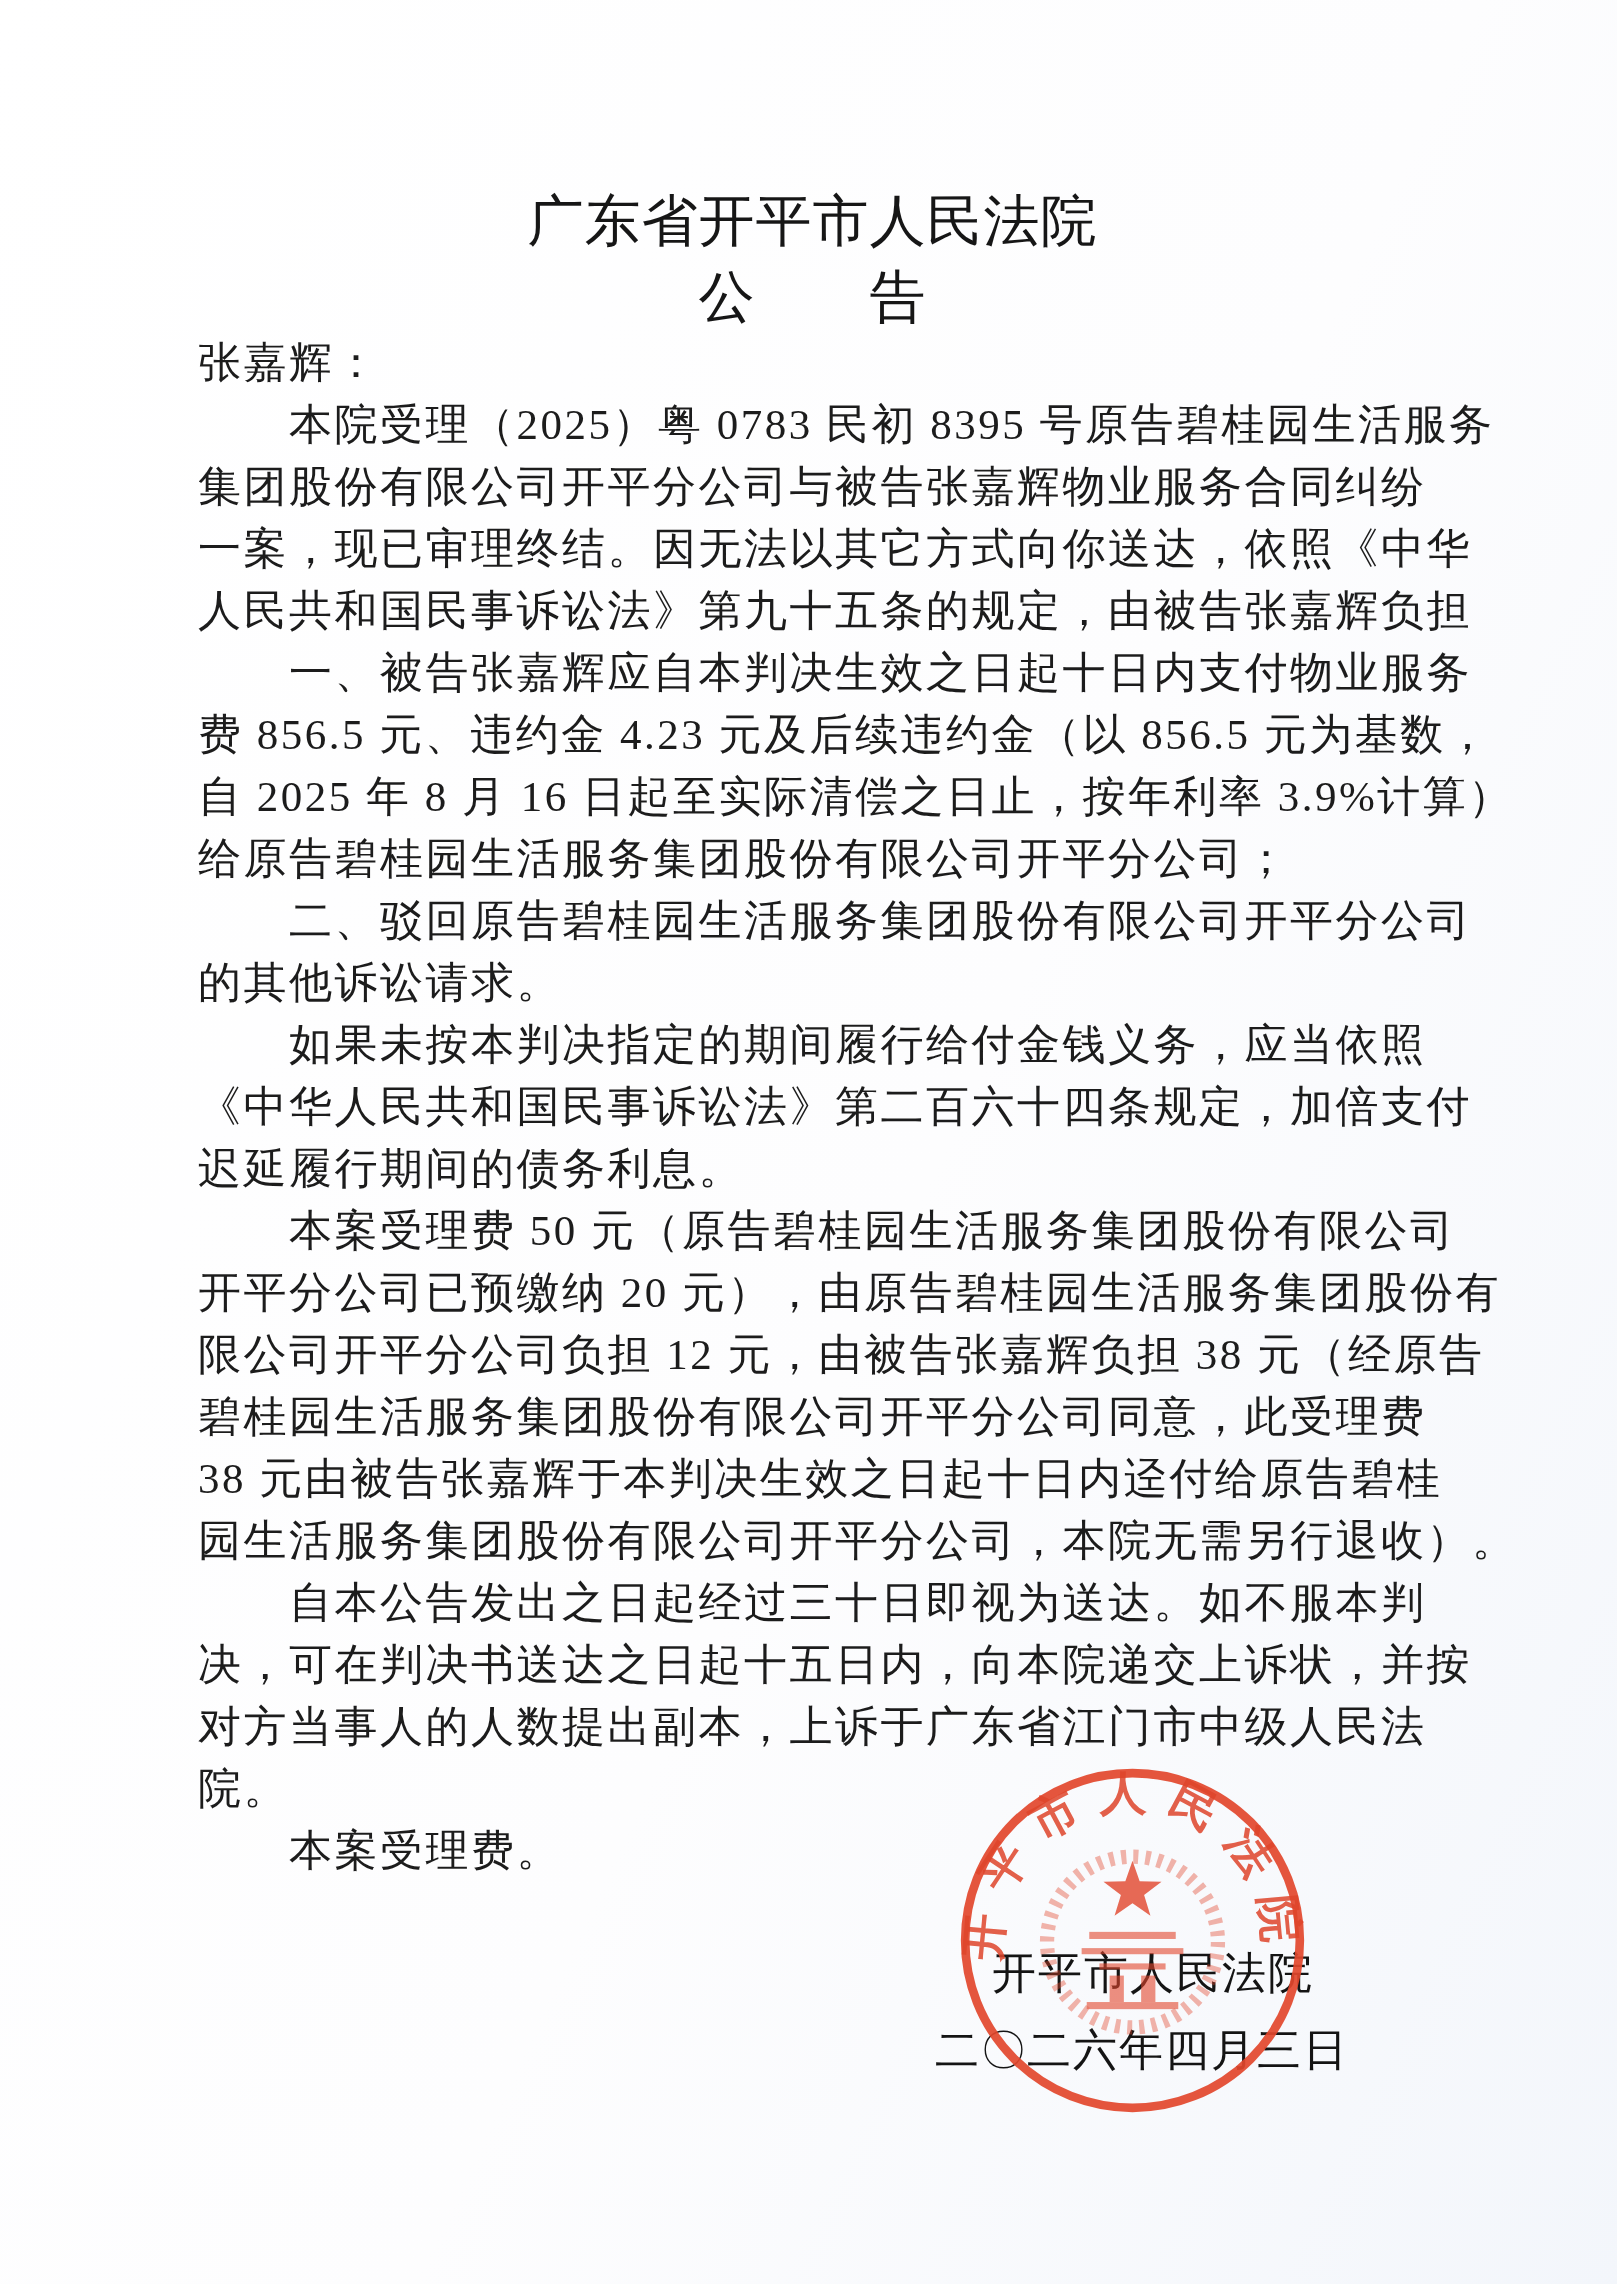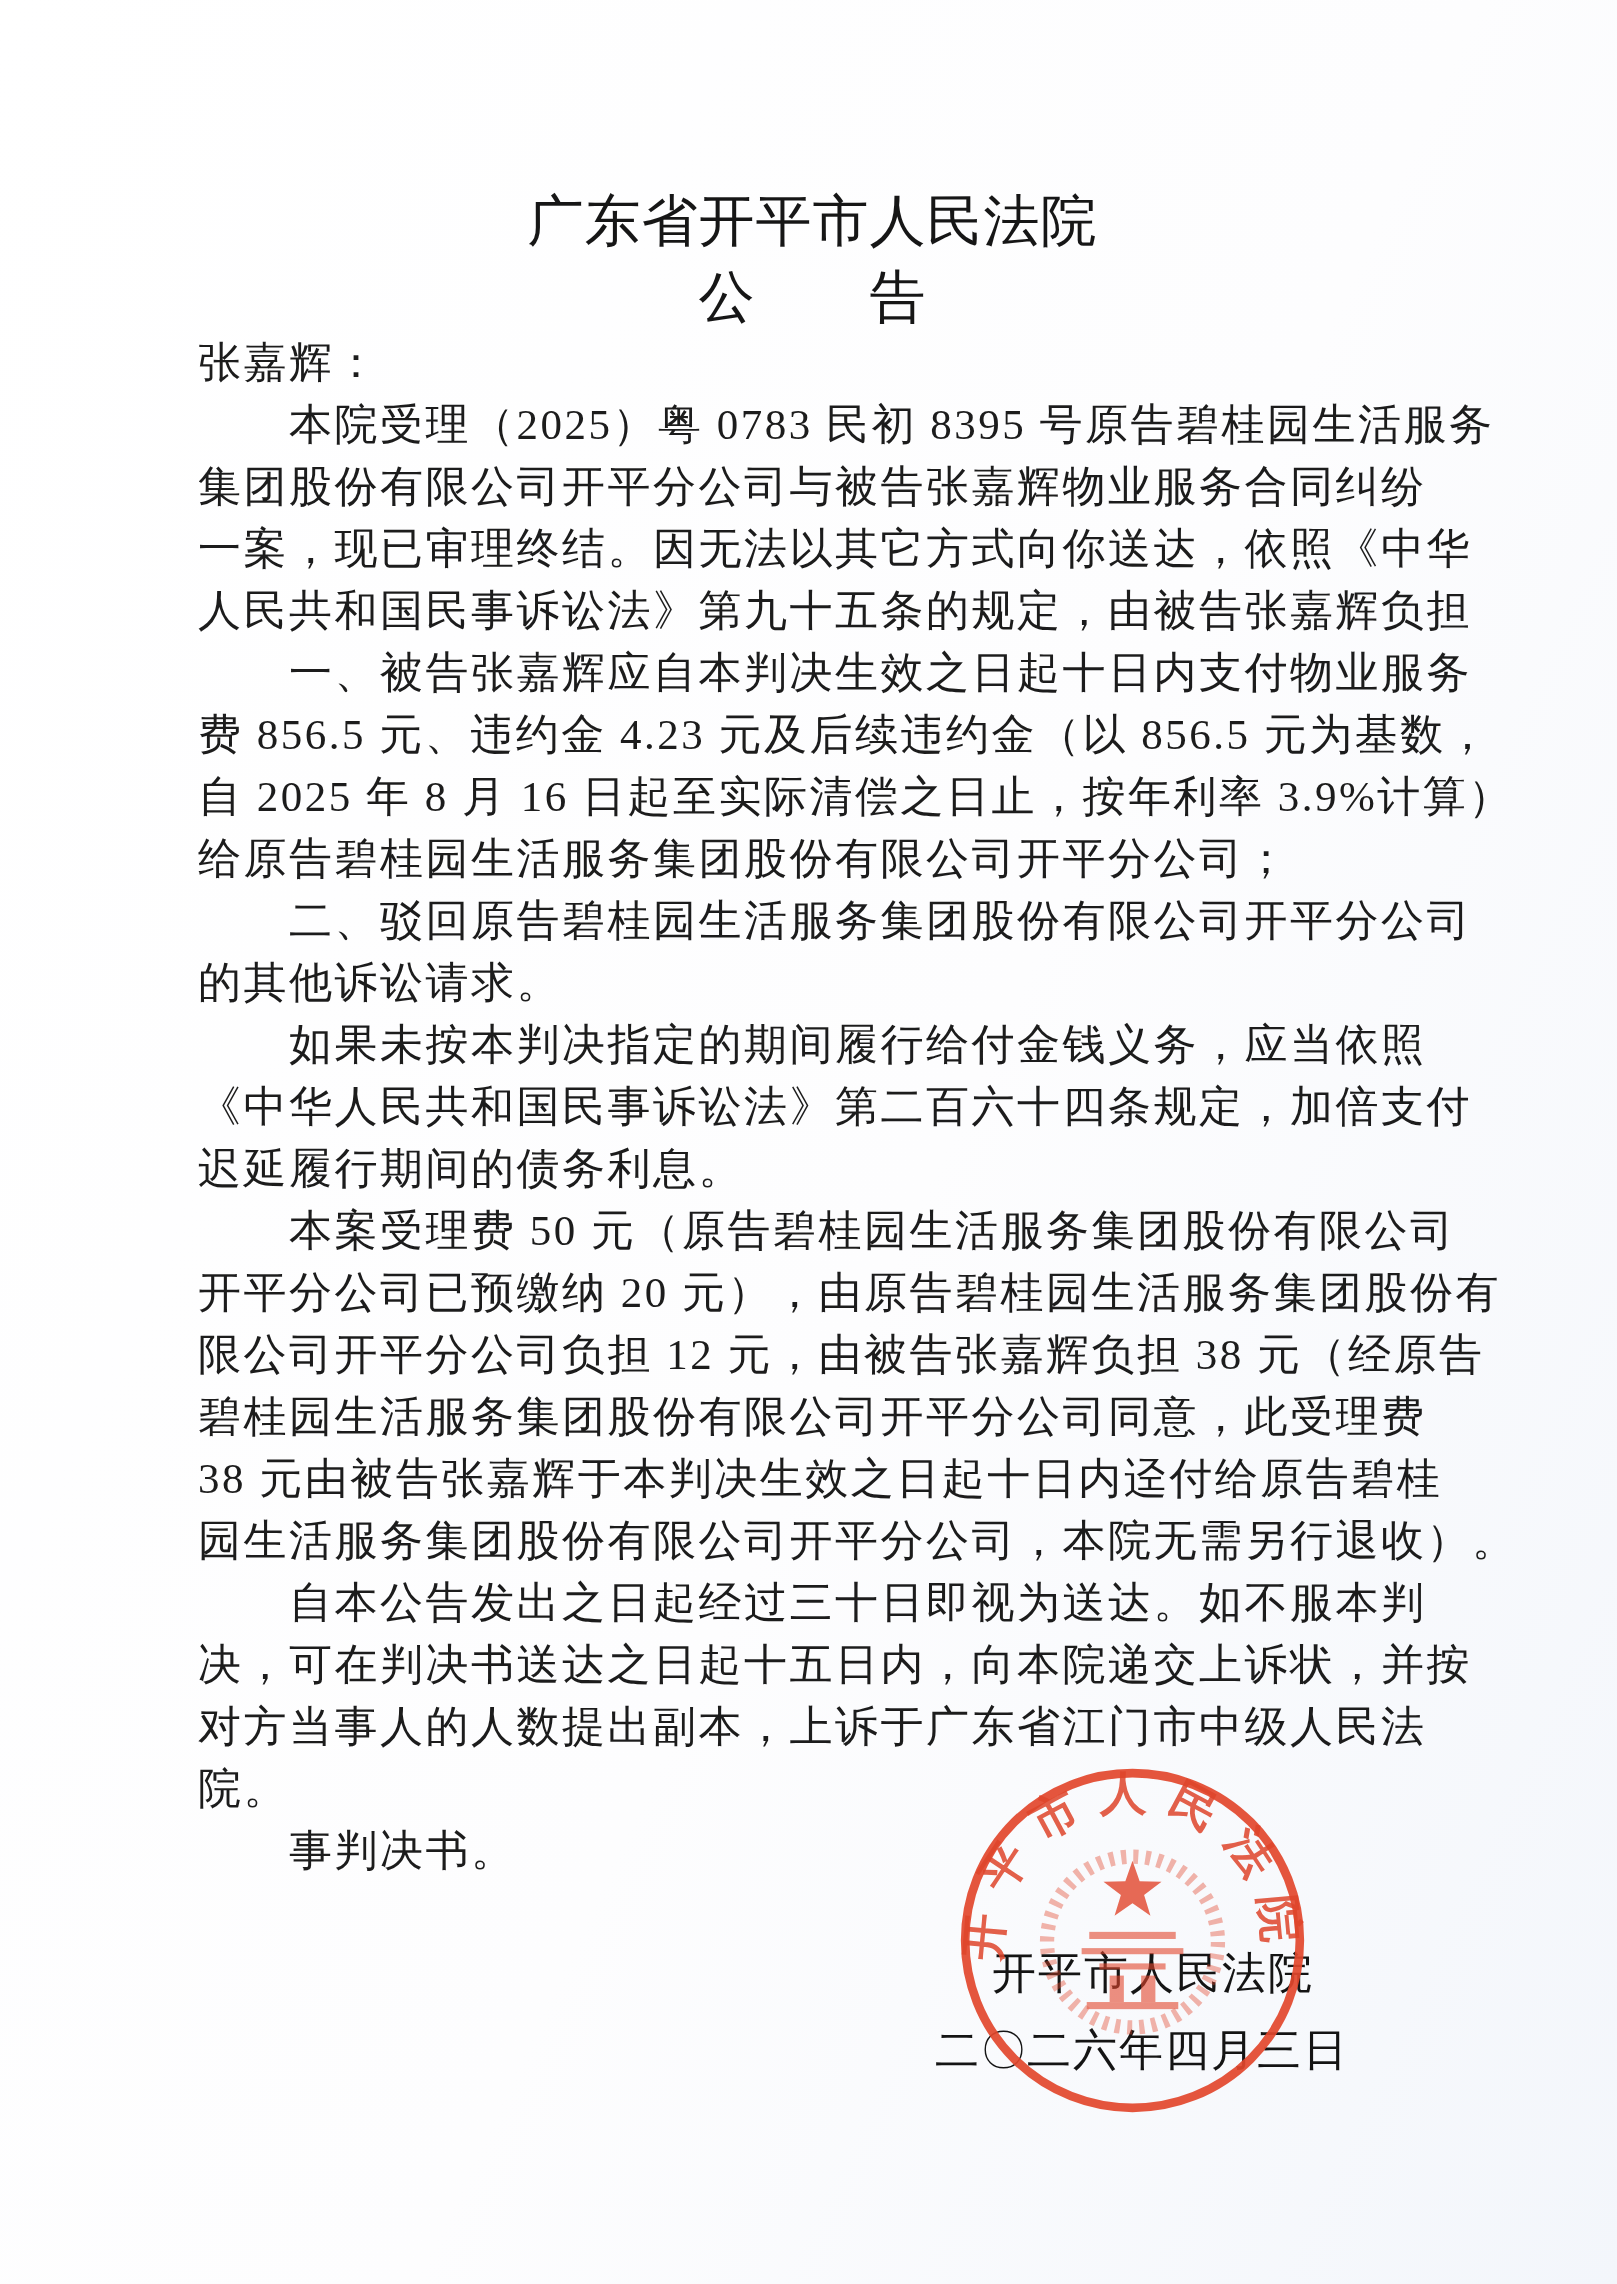"事判决书。" div.line { text: 事判决书 -> 本案受理费 }
